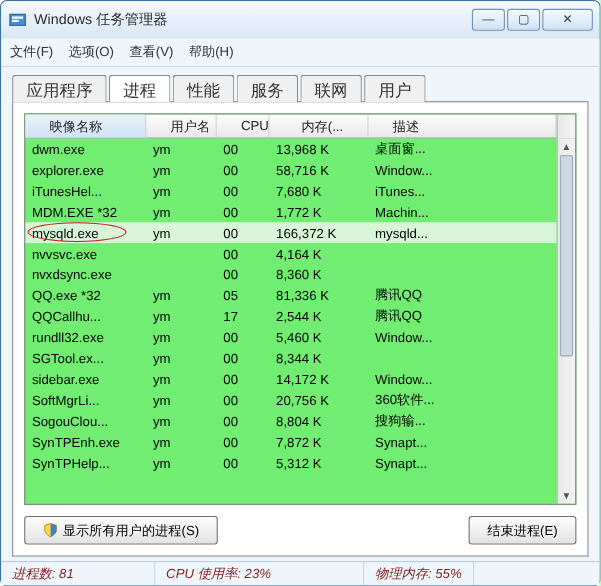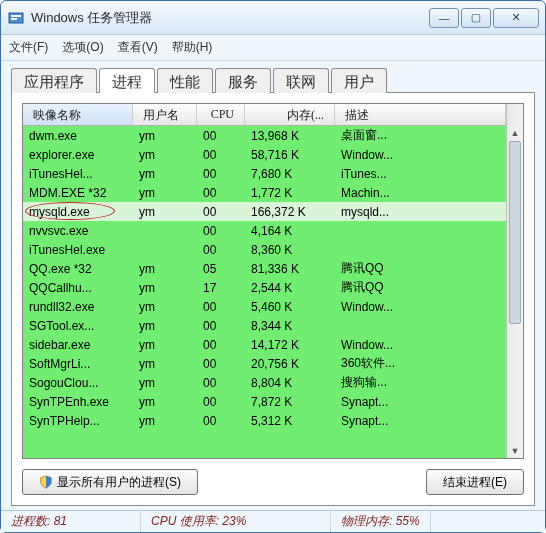"映像名称" .colheader { font-family: Liberation Serif, serif -> none; padding: 3px 10px -> 3px 22px }
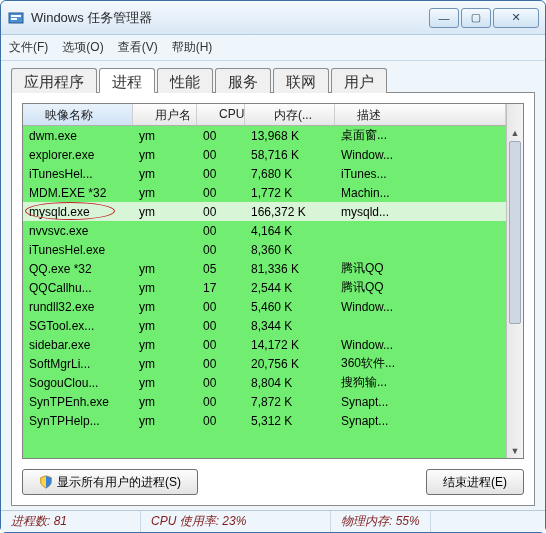"iTunesHel.exe" div.cell { text: iTunesHel.exe -> nvxdsync.exe }
